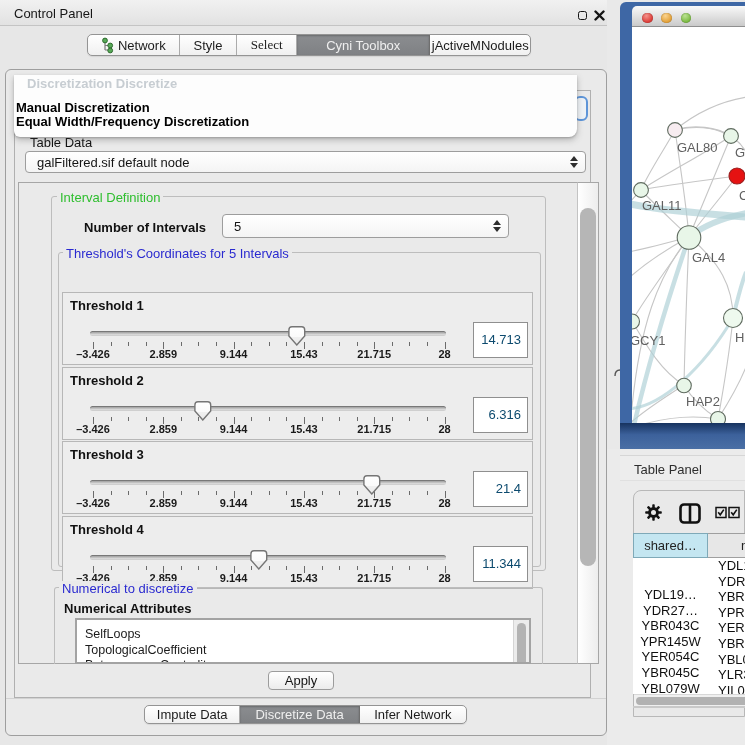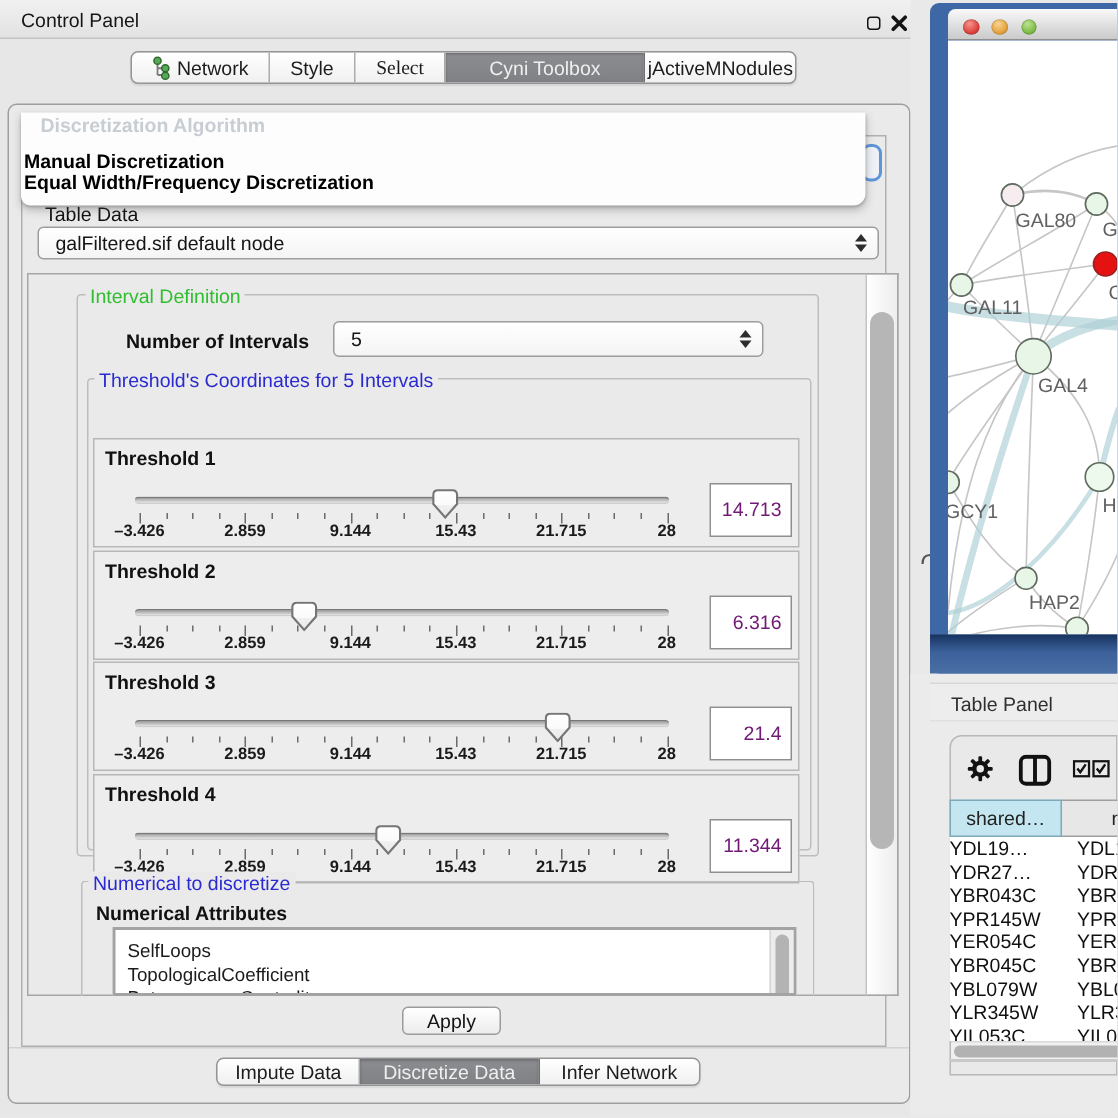"Discretization Algorithm" div { text: Algorithm -> Discretize }
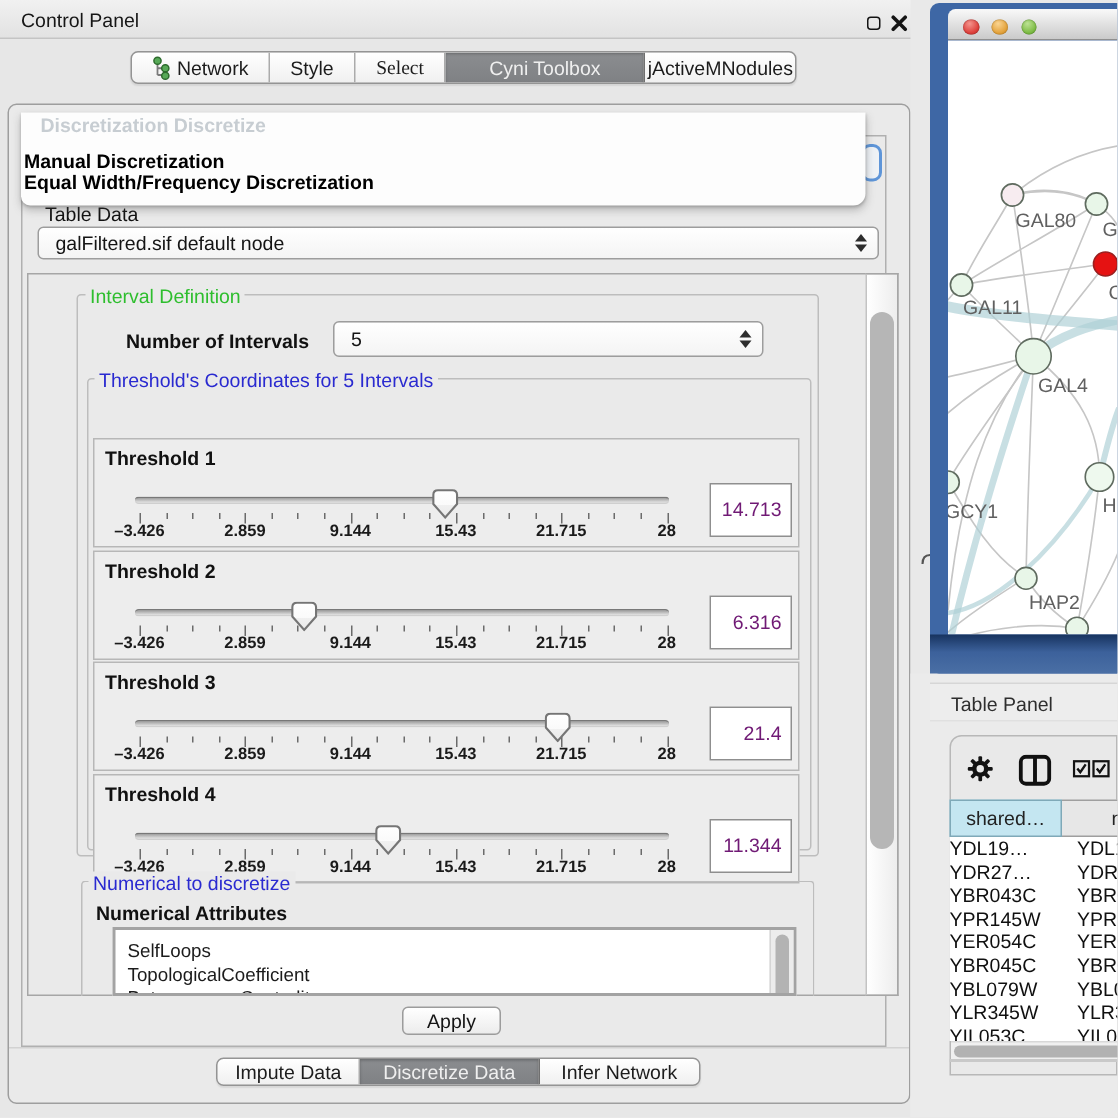"14.713" .vbox { color: #701a75 -> #0c4a6e }
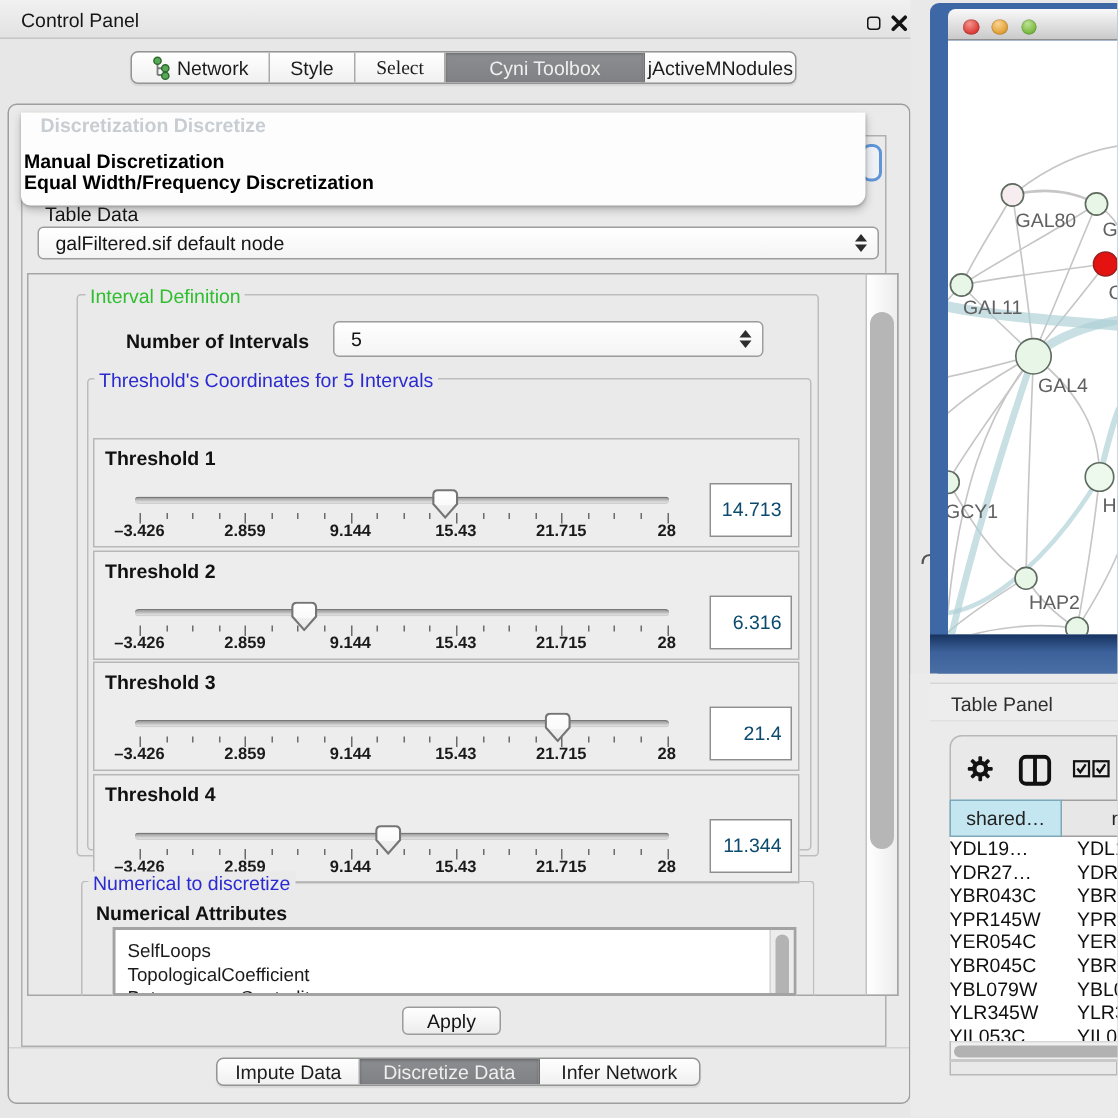"YDL19…" .trow .c1 { margin-top: none -> 29px; text-align: left -> center }
